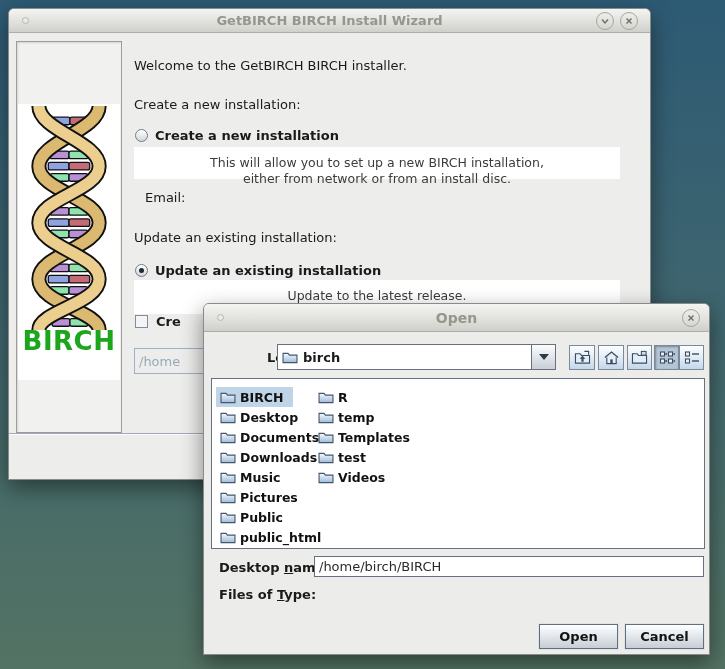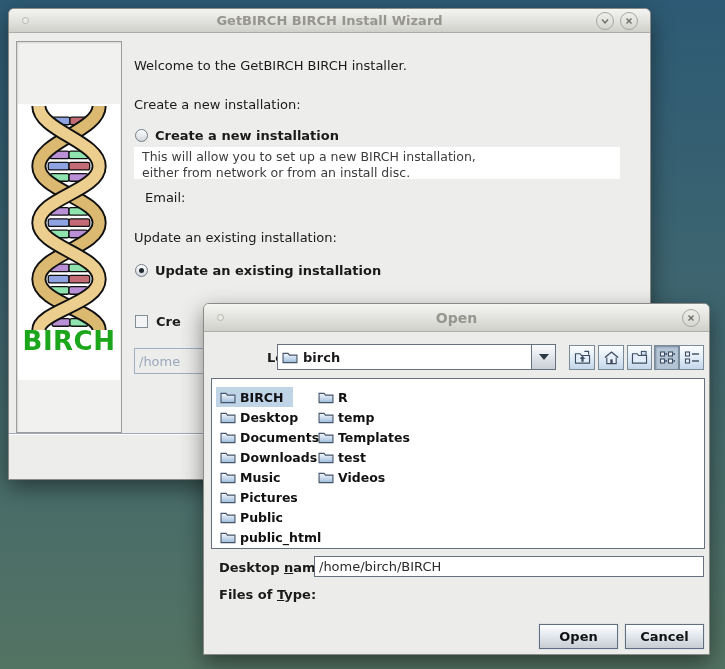"This will allow you to" .infobox { padding: 2px 8px -> 8px 8px; text-align: none -> center }
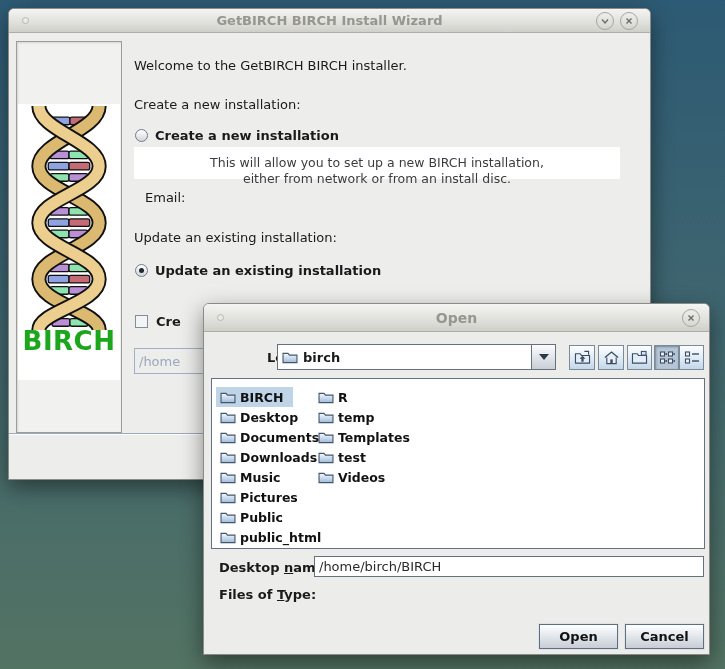"Update to the latest release." div.infobox { html: none -> <div> <div>Update to the latest release.</div> </div> }
